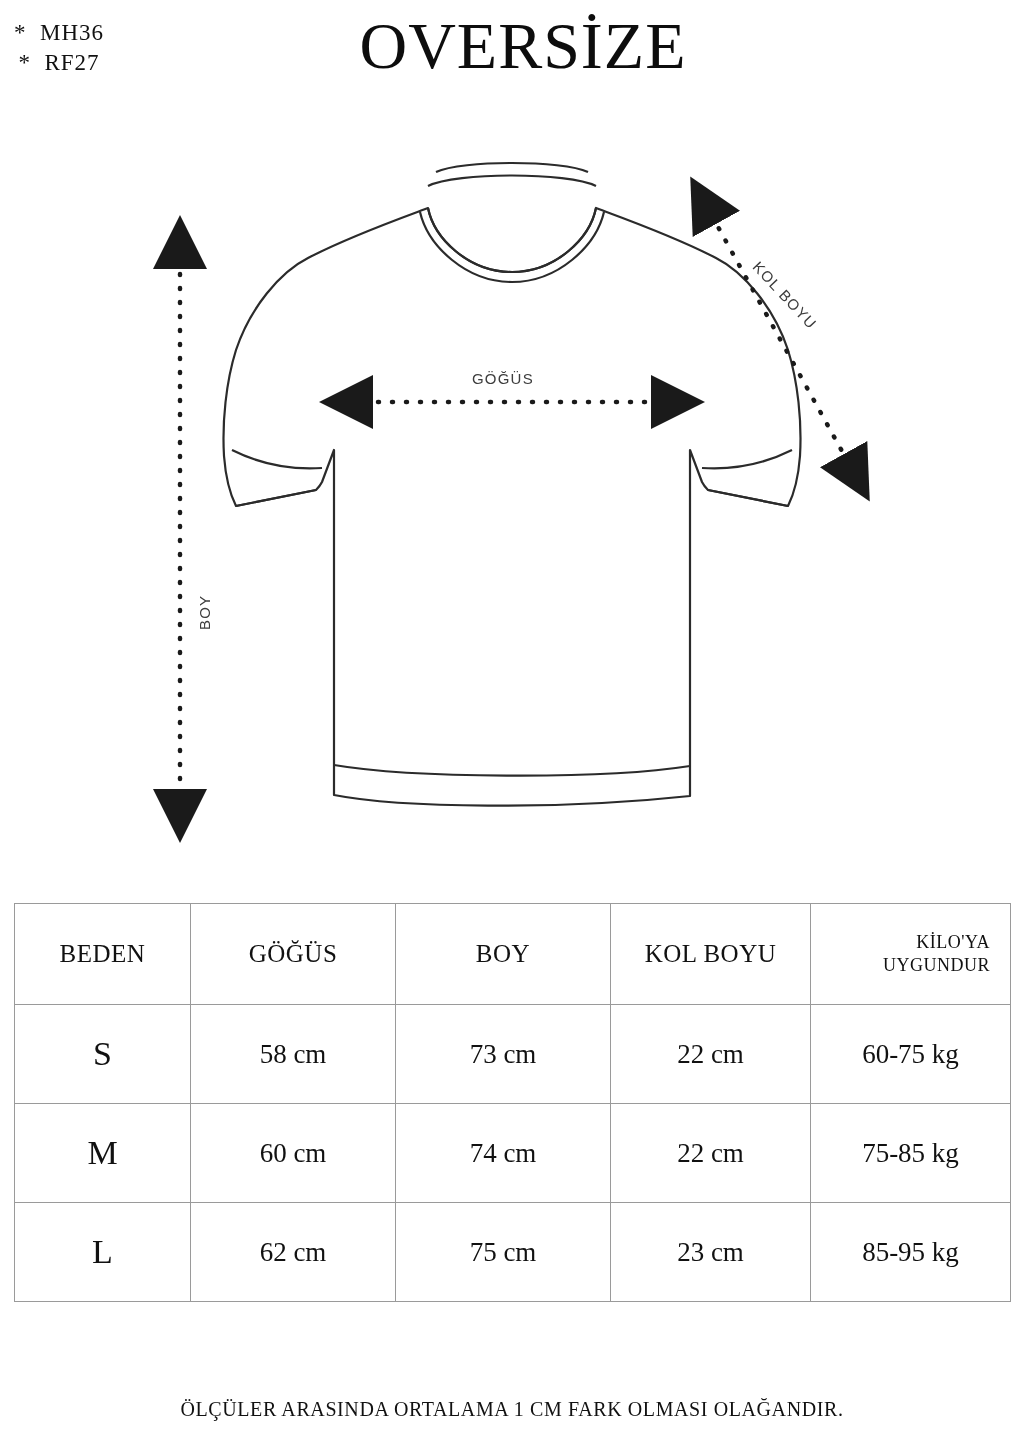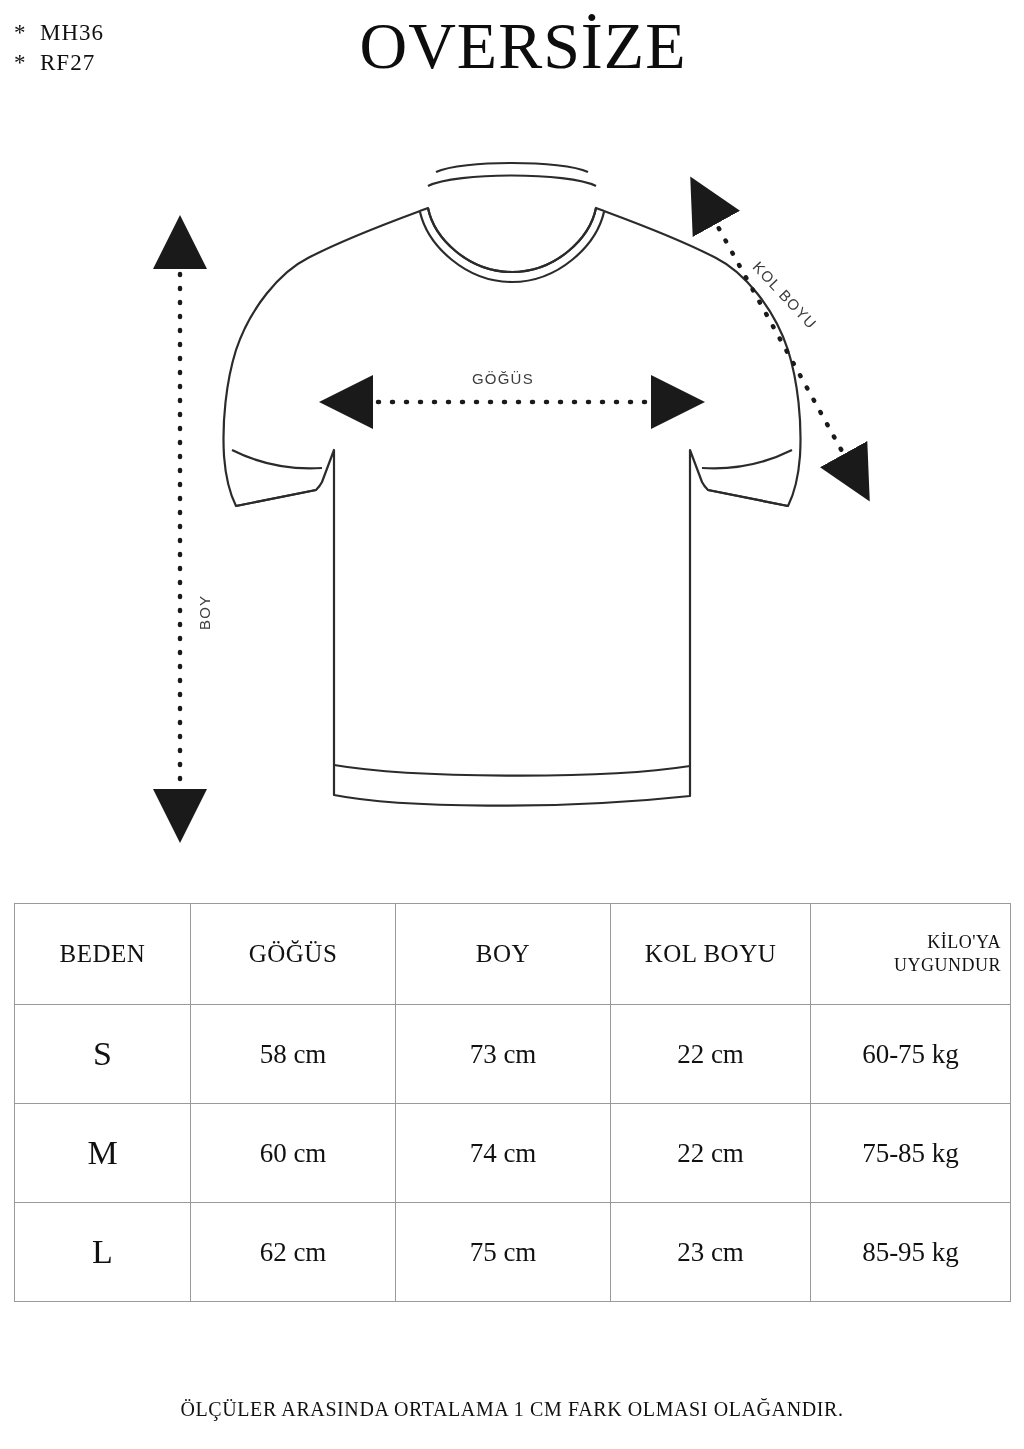"* MH36" .codes div { text-align: none -> center }
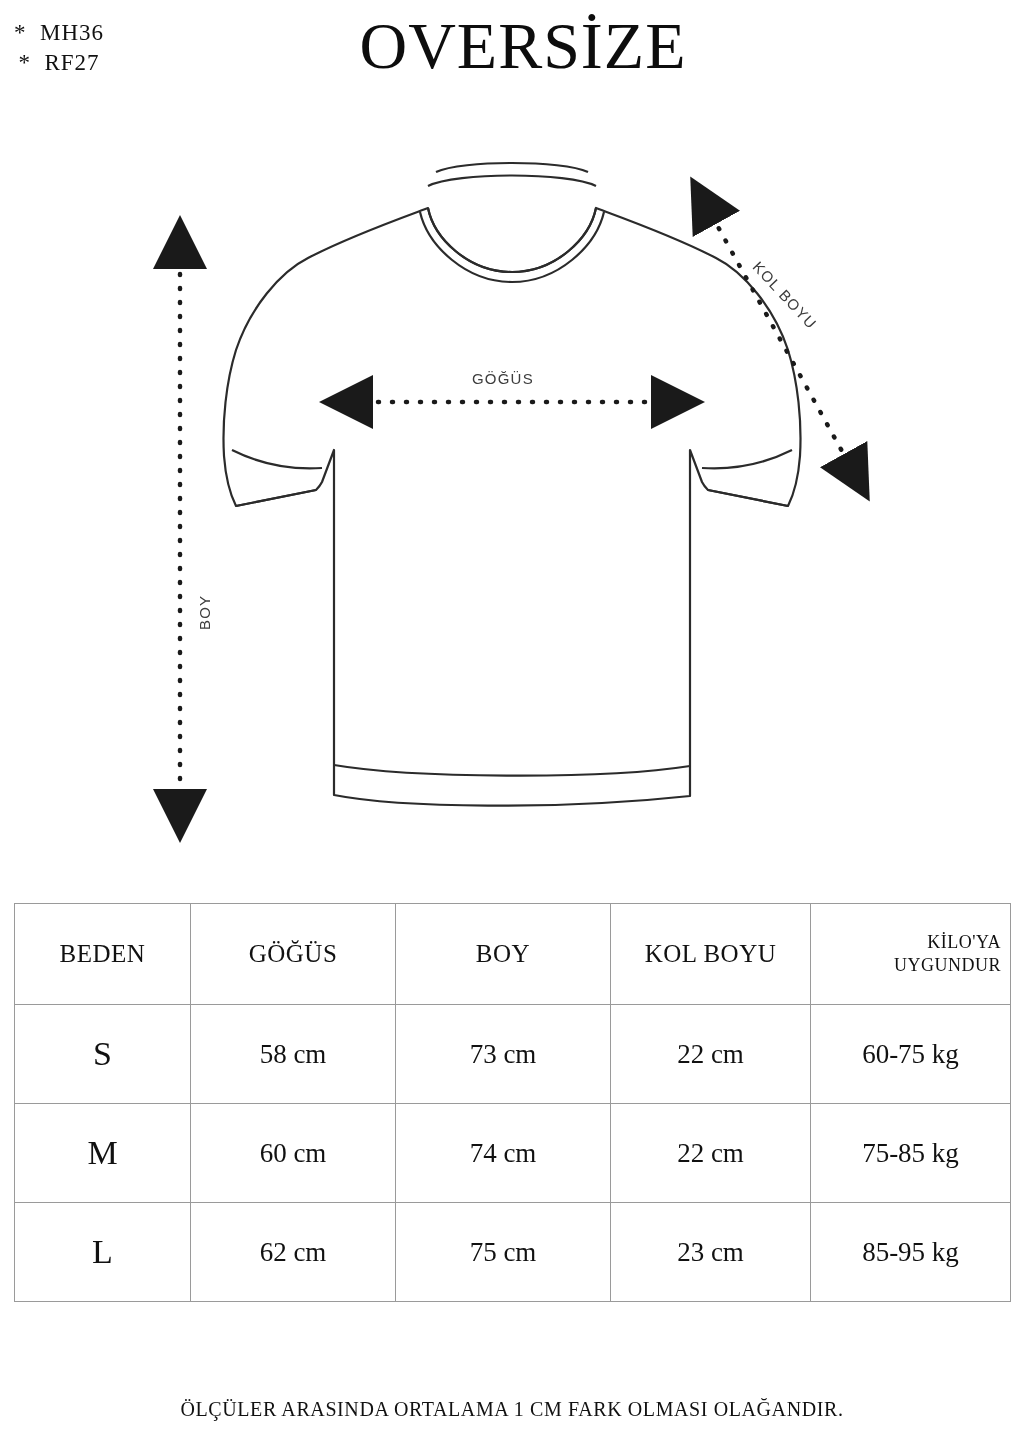"BEDEN" table.size-table thead th { padding: 0 9px -> 0 20px }
